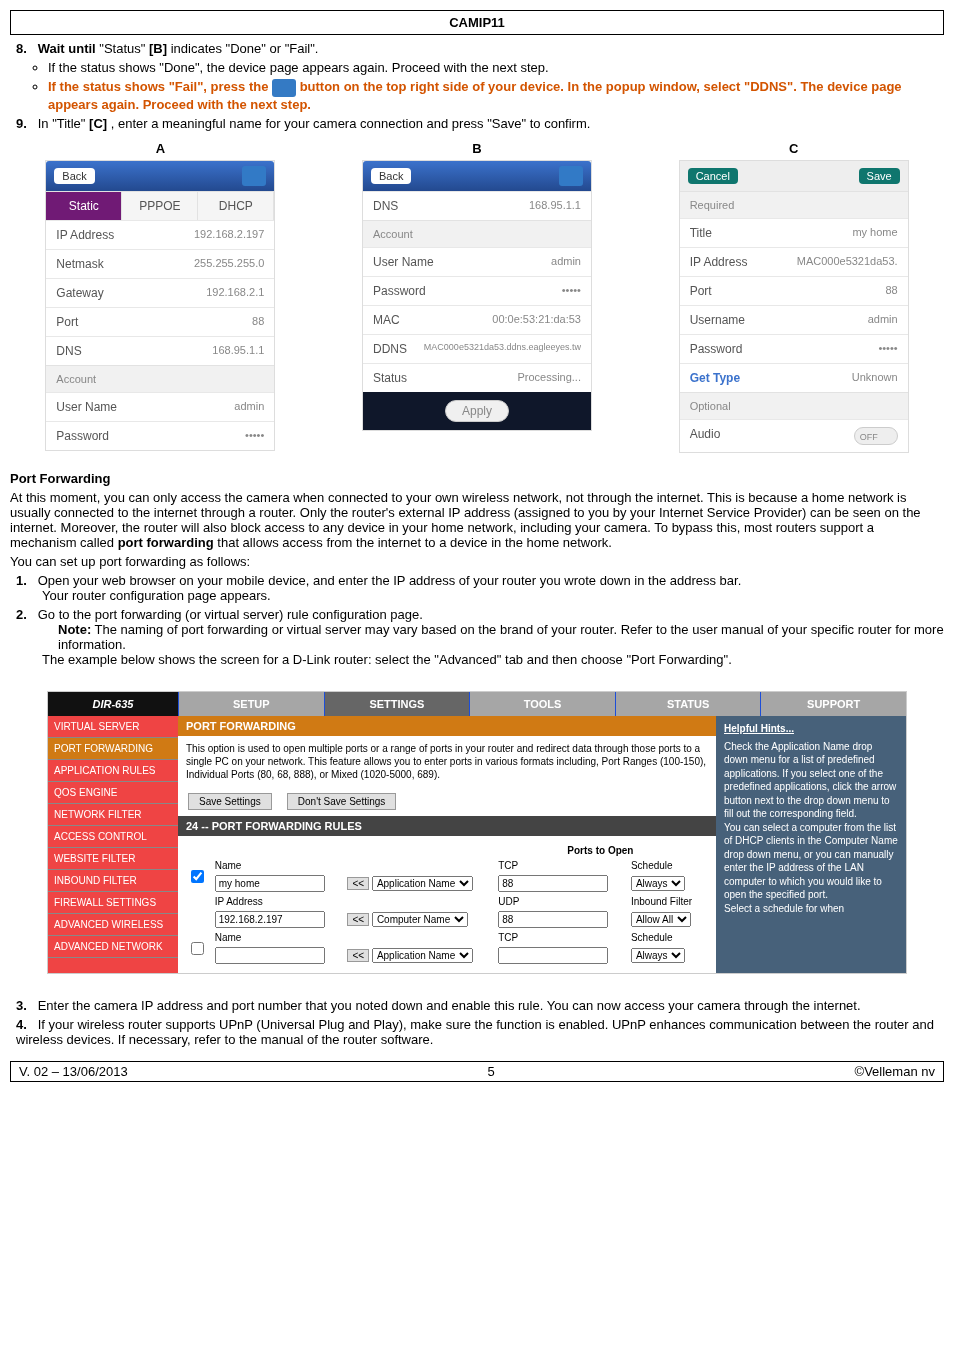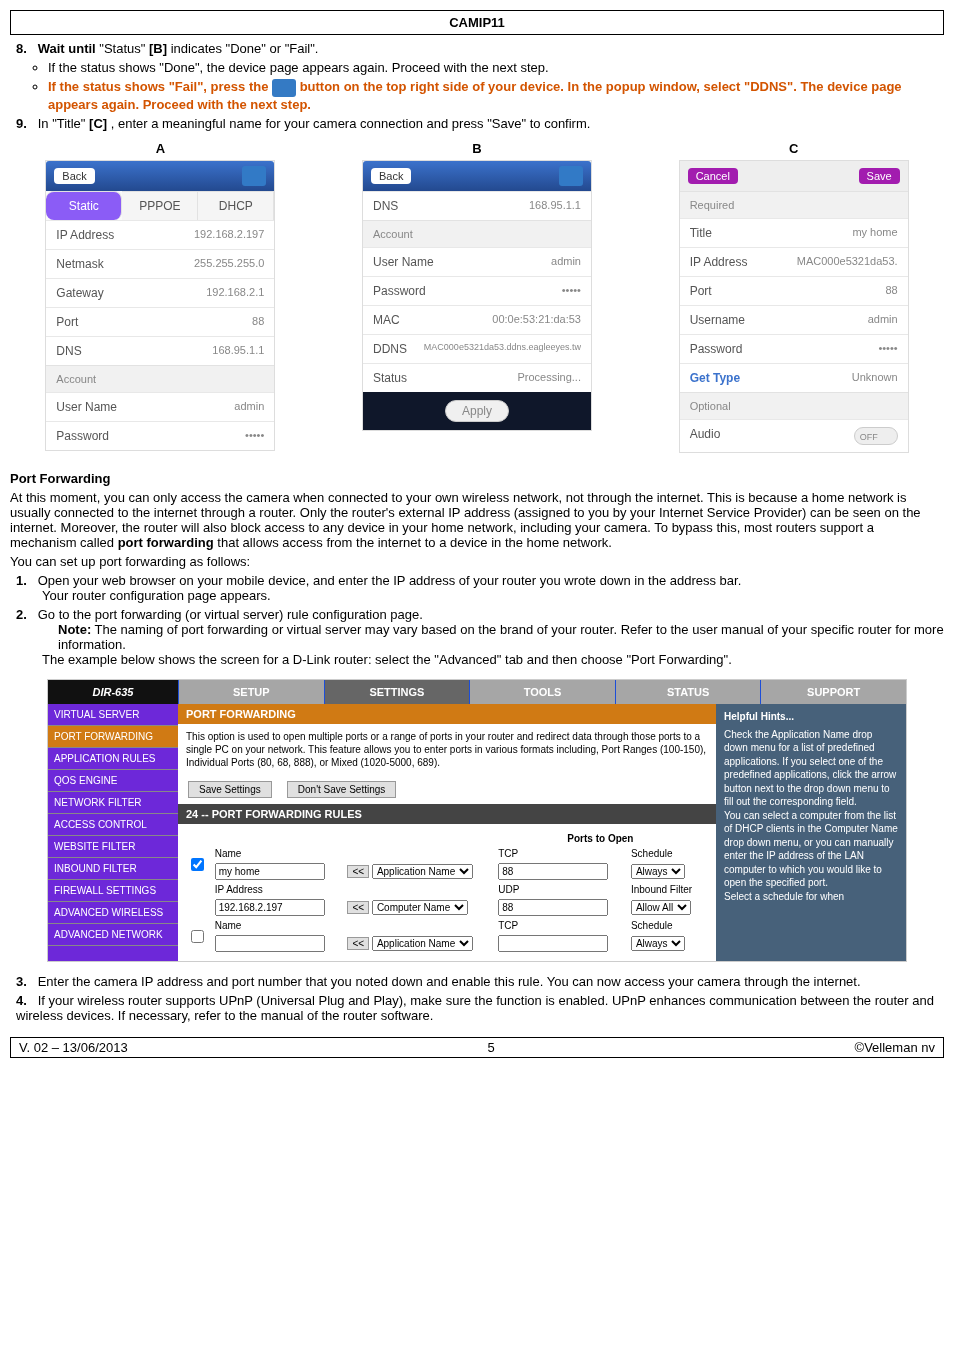"Cancel" .bar-btn.blue { background: #a21caf -> #0f766e }
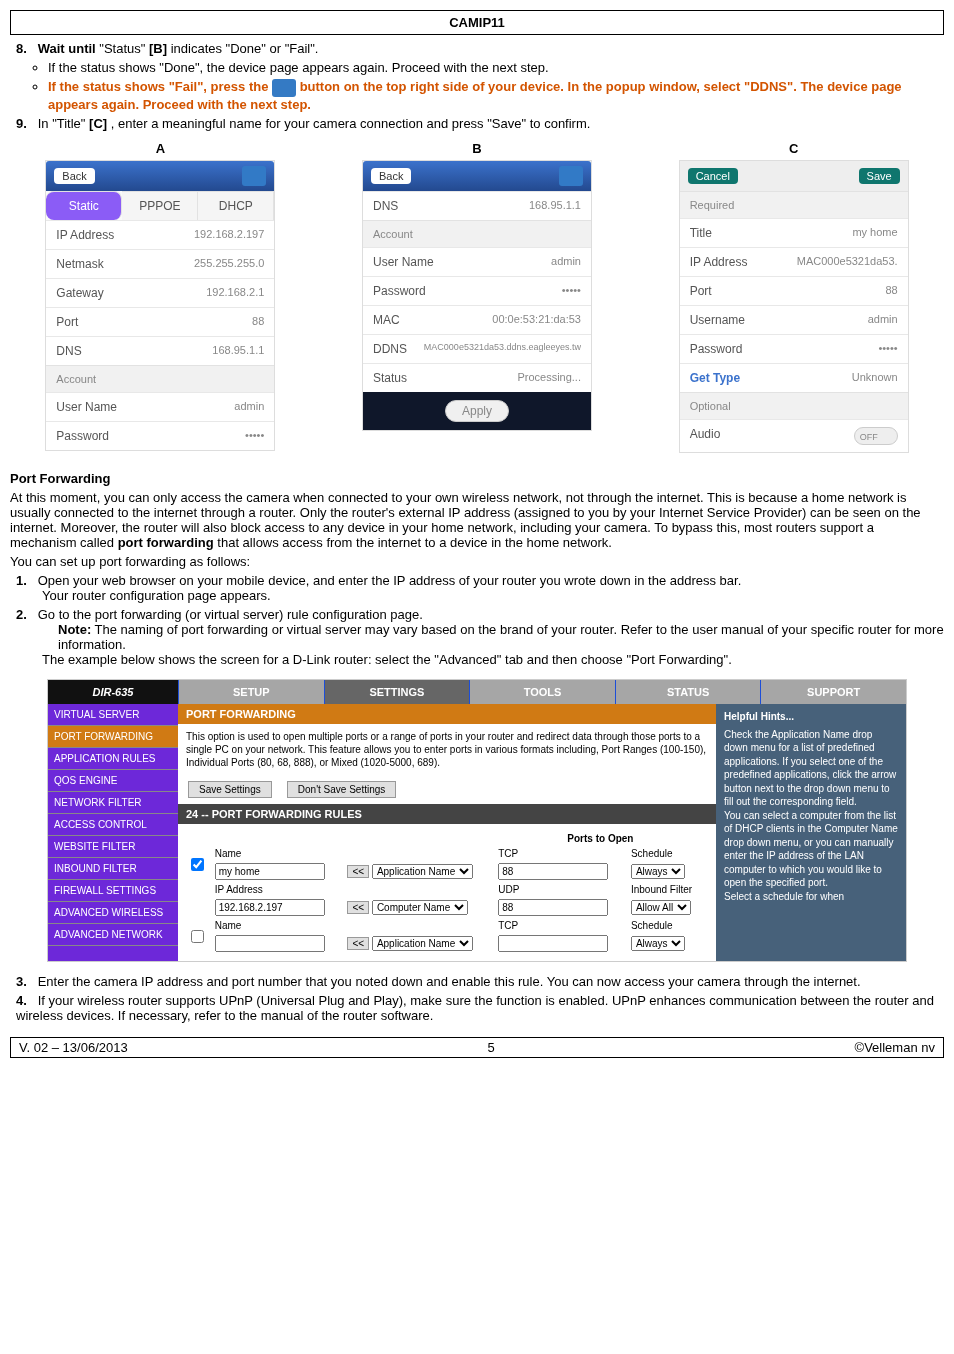"Static" .phone-panel .tab.active { background: #8b5cf6 -> #701a75; border-radius: 8px -> none }
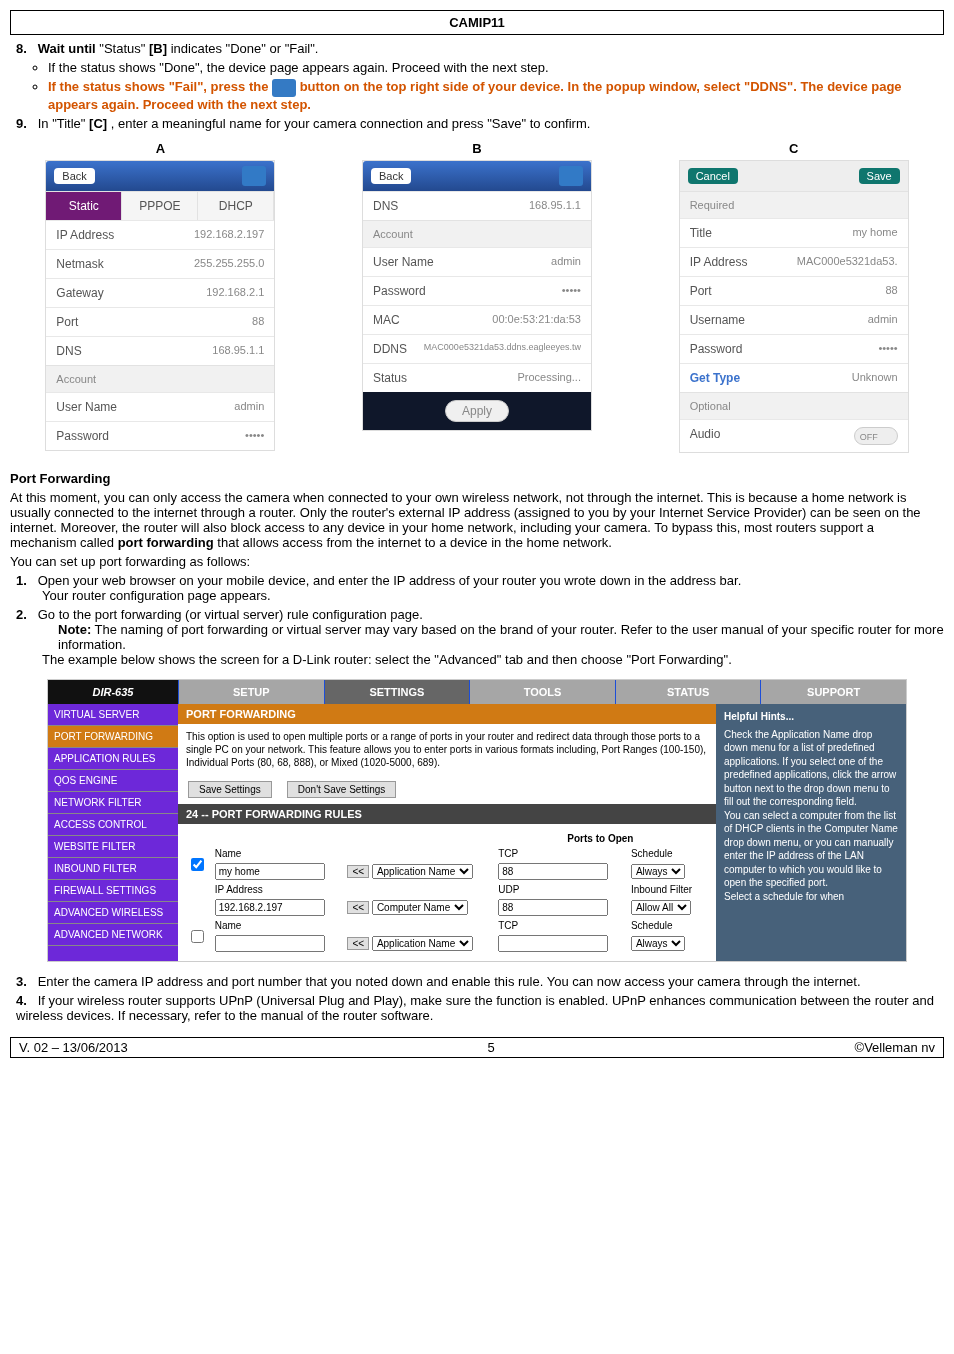"DIR-635" .dlink-wrap { margin: 12px auto -> 24px auto }
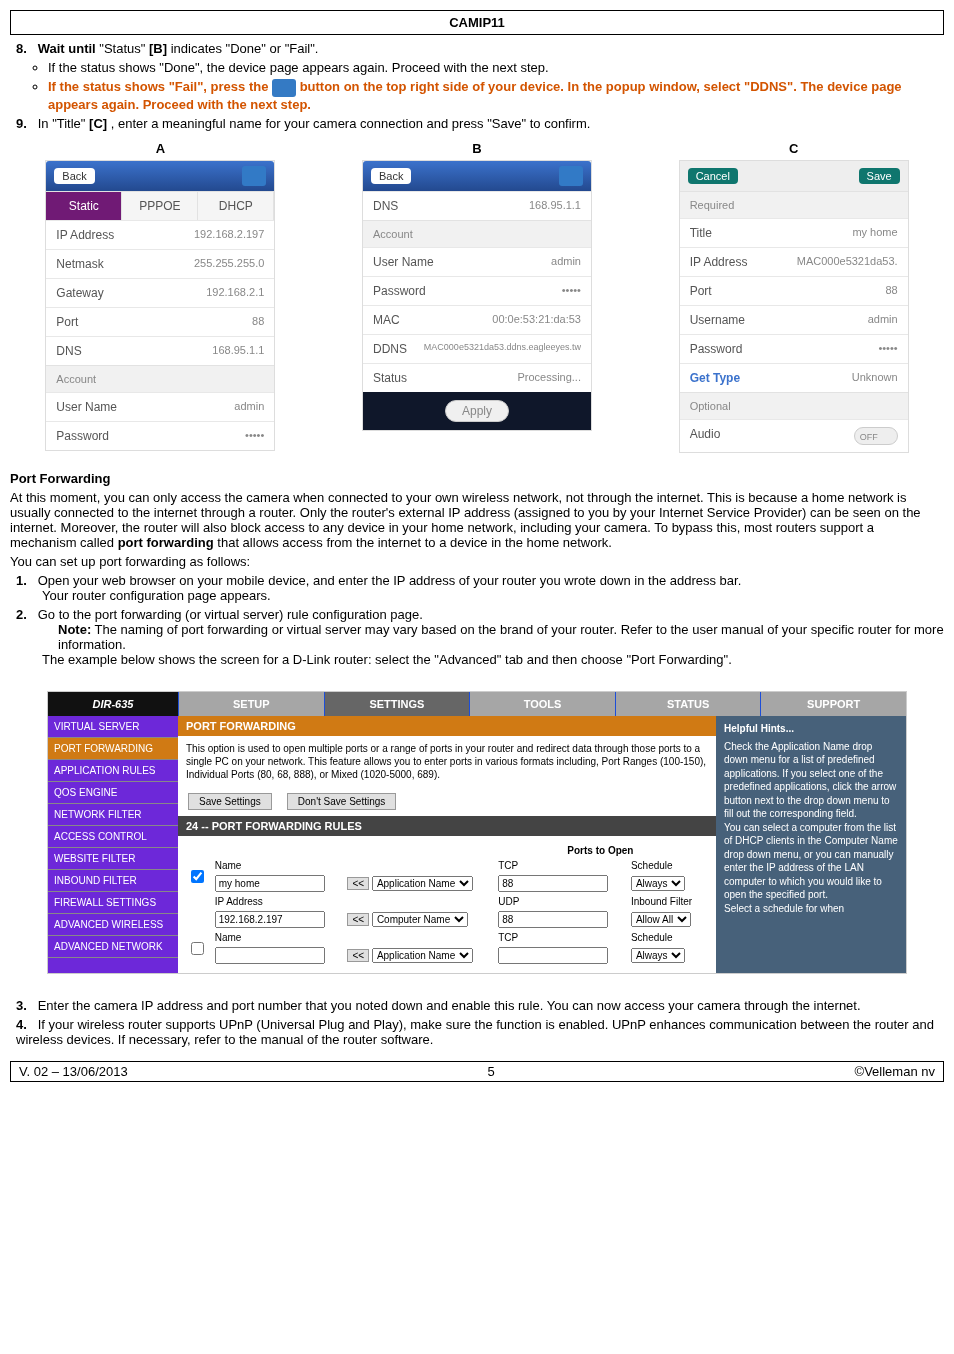"VIRTUAL SERVER" .dlink-side { background: #6d28d9 -> #ef4444 }
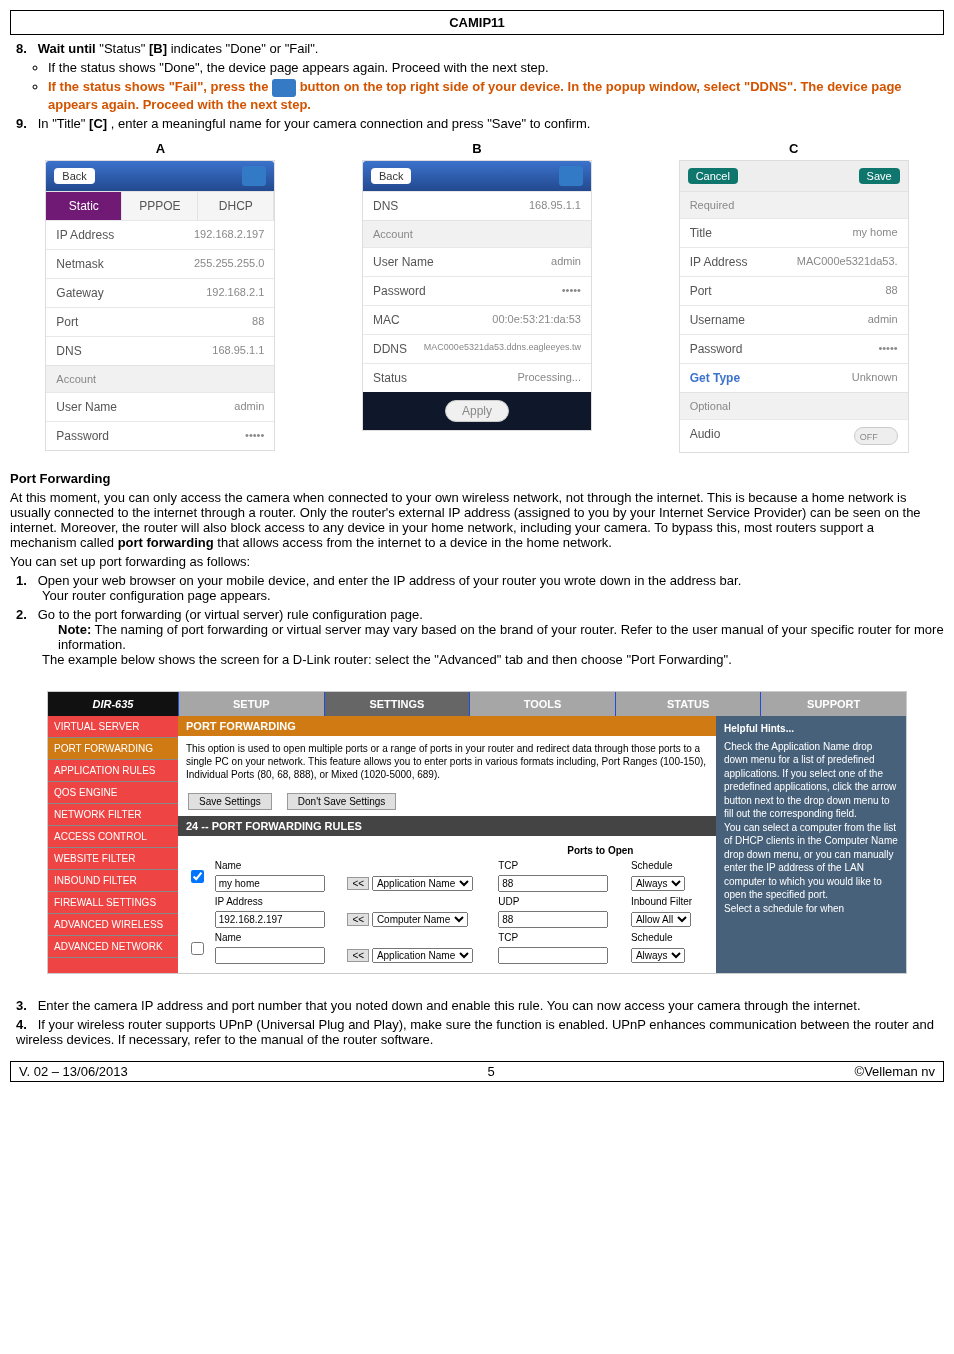"Helpful Hints..." div { text-decoration: none -> underline }
